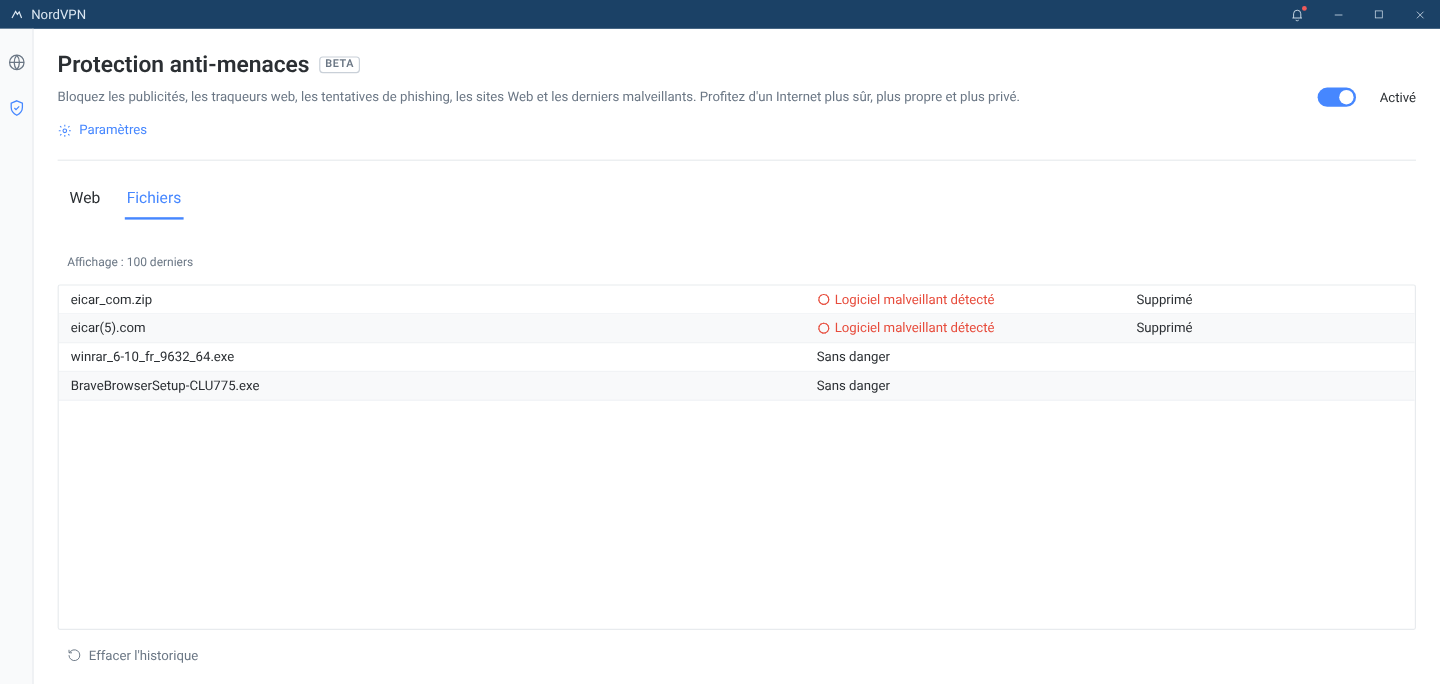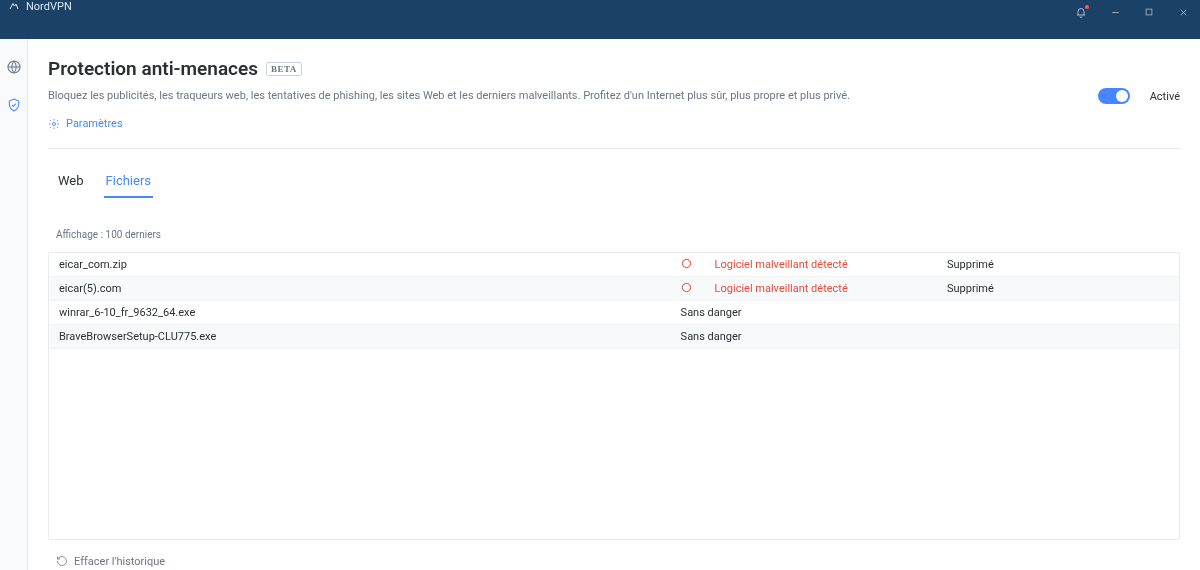"NordVPN" .titlebar { align-items: flex-start -> center; height: 39px -> 24px }
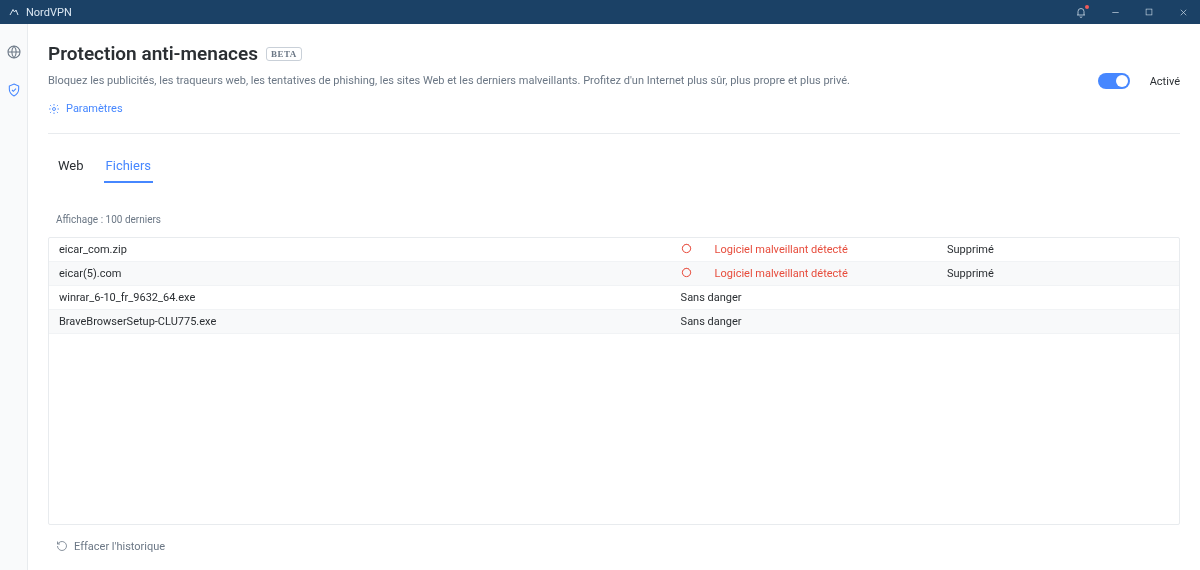"BETA" .beta-badge { font-family: Liberation Serif, serif -> none }
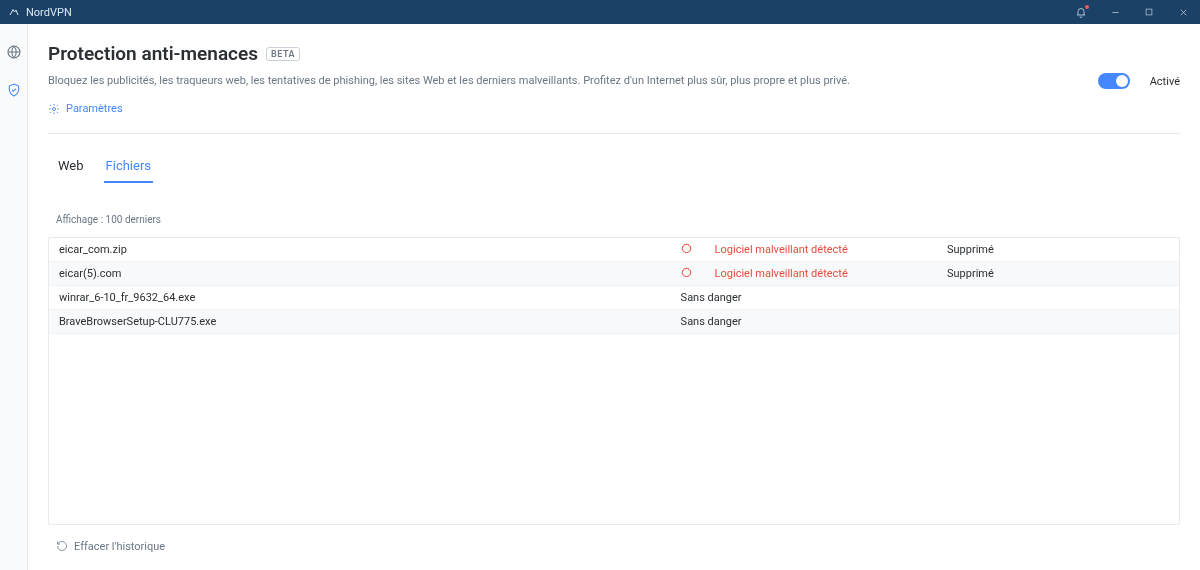"Logiciel malveillant détecté" .col-status { align-items: none -> center; gap: 23px -> 4px }
